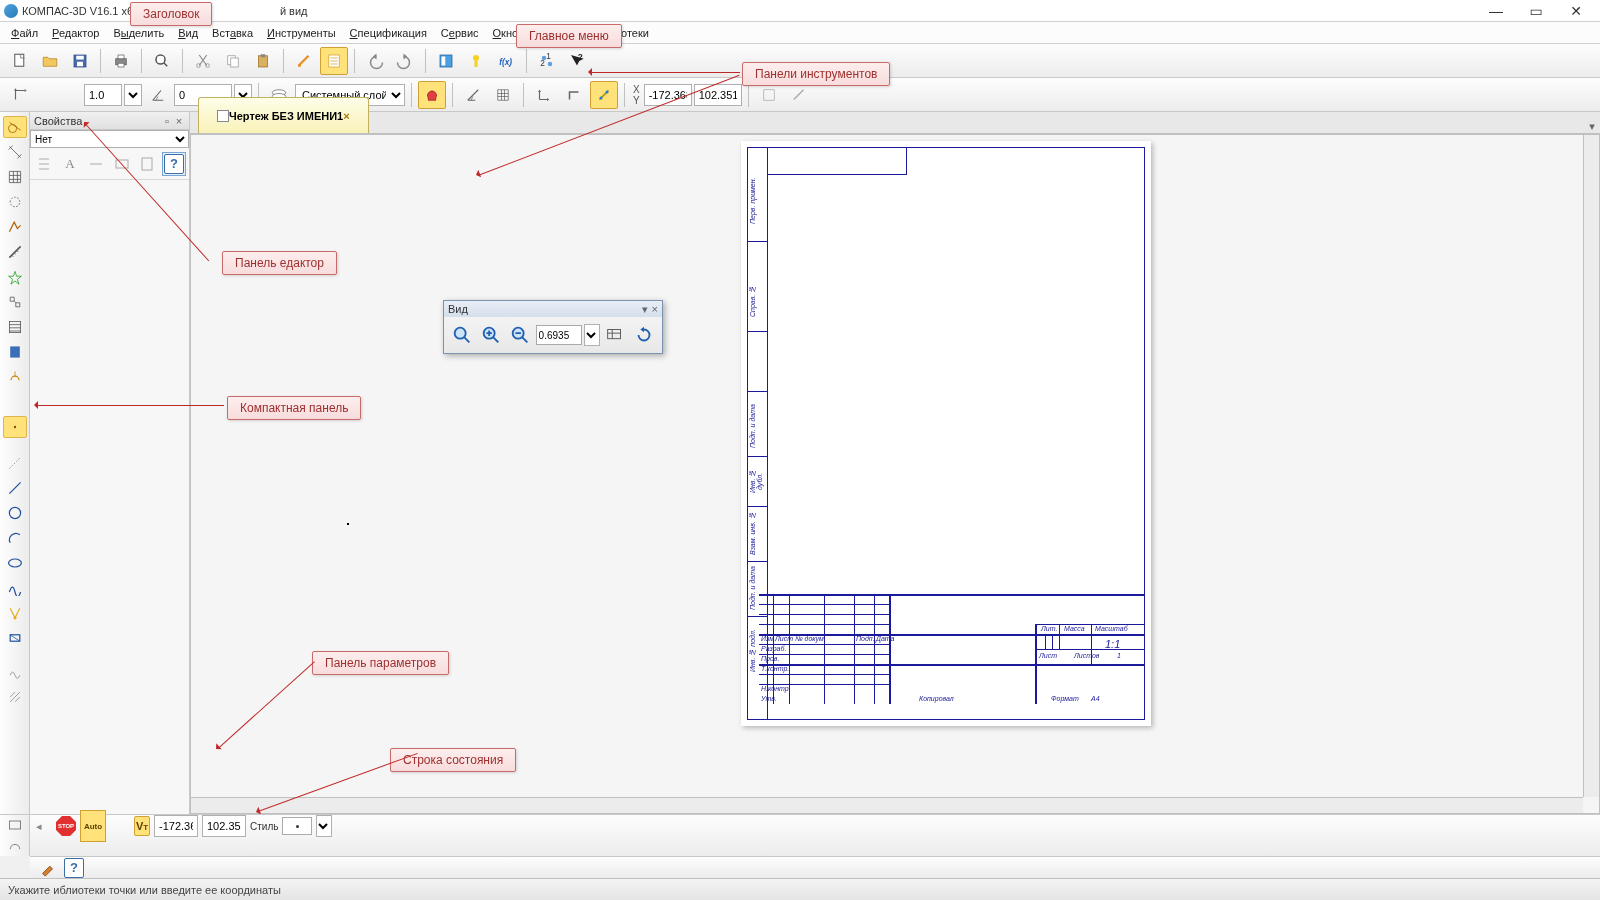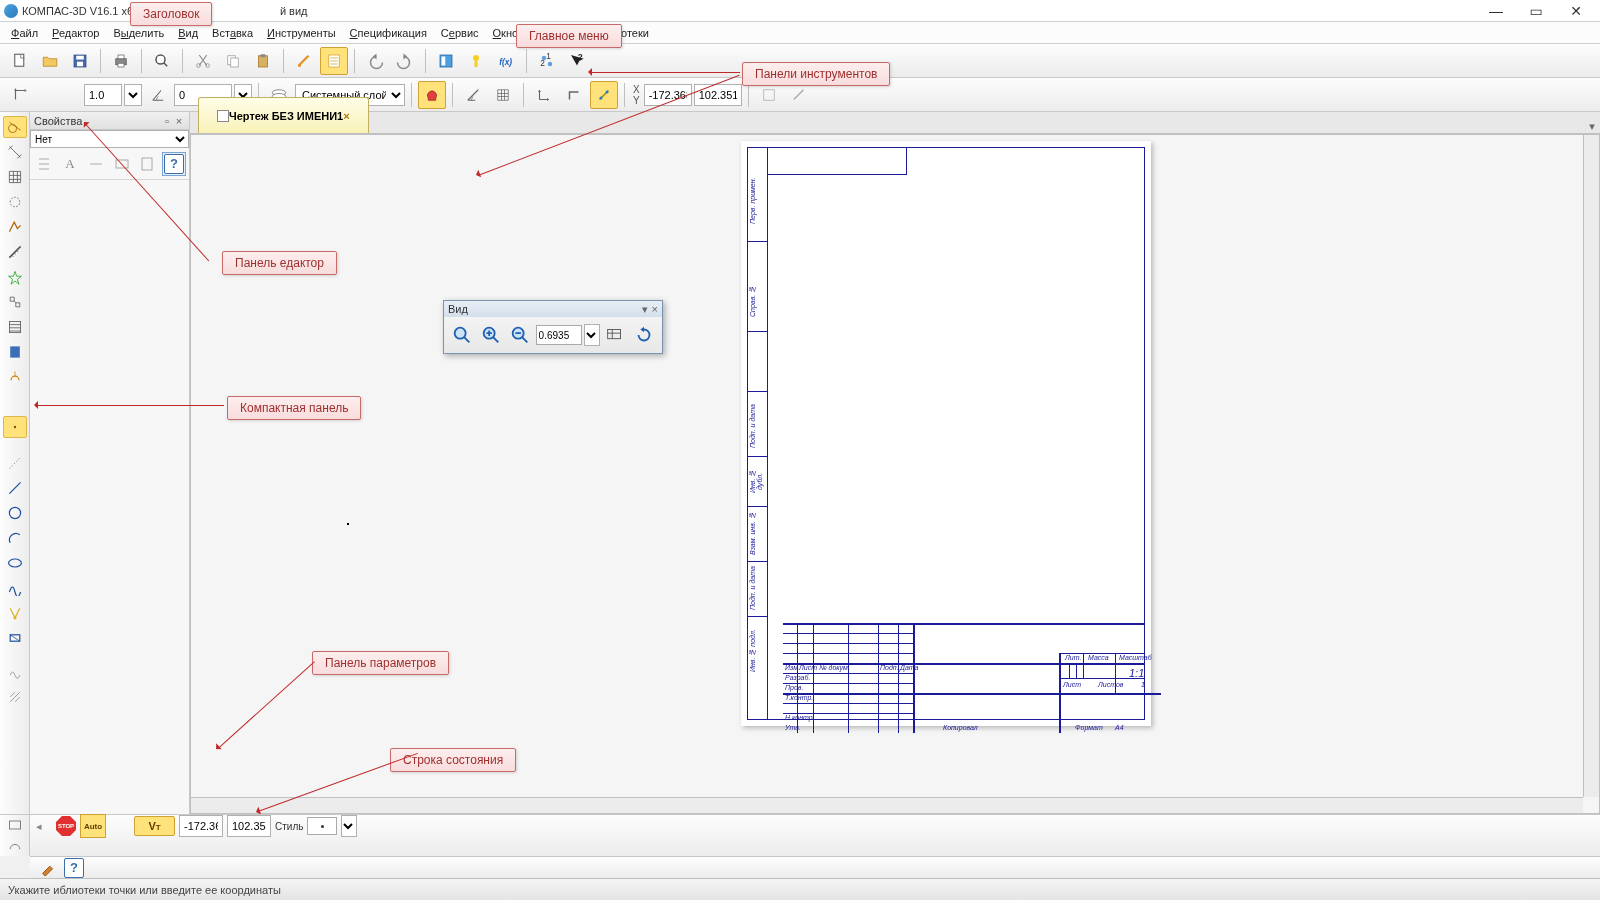"1:1" #sheet .title-block { height: 97px -> 126px; left: 42px -> 18px }
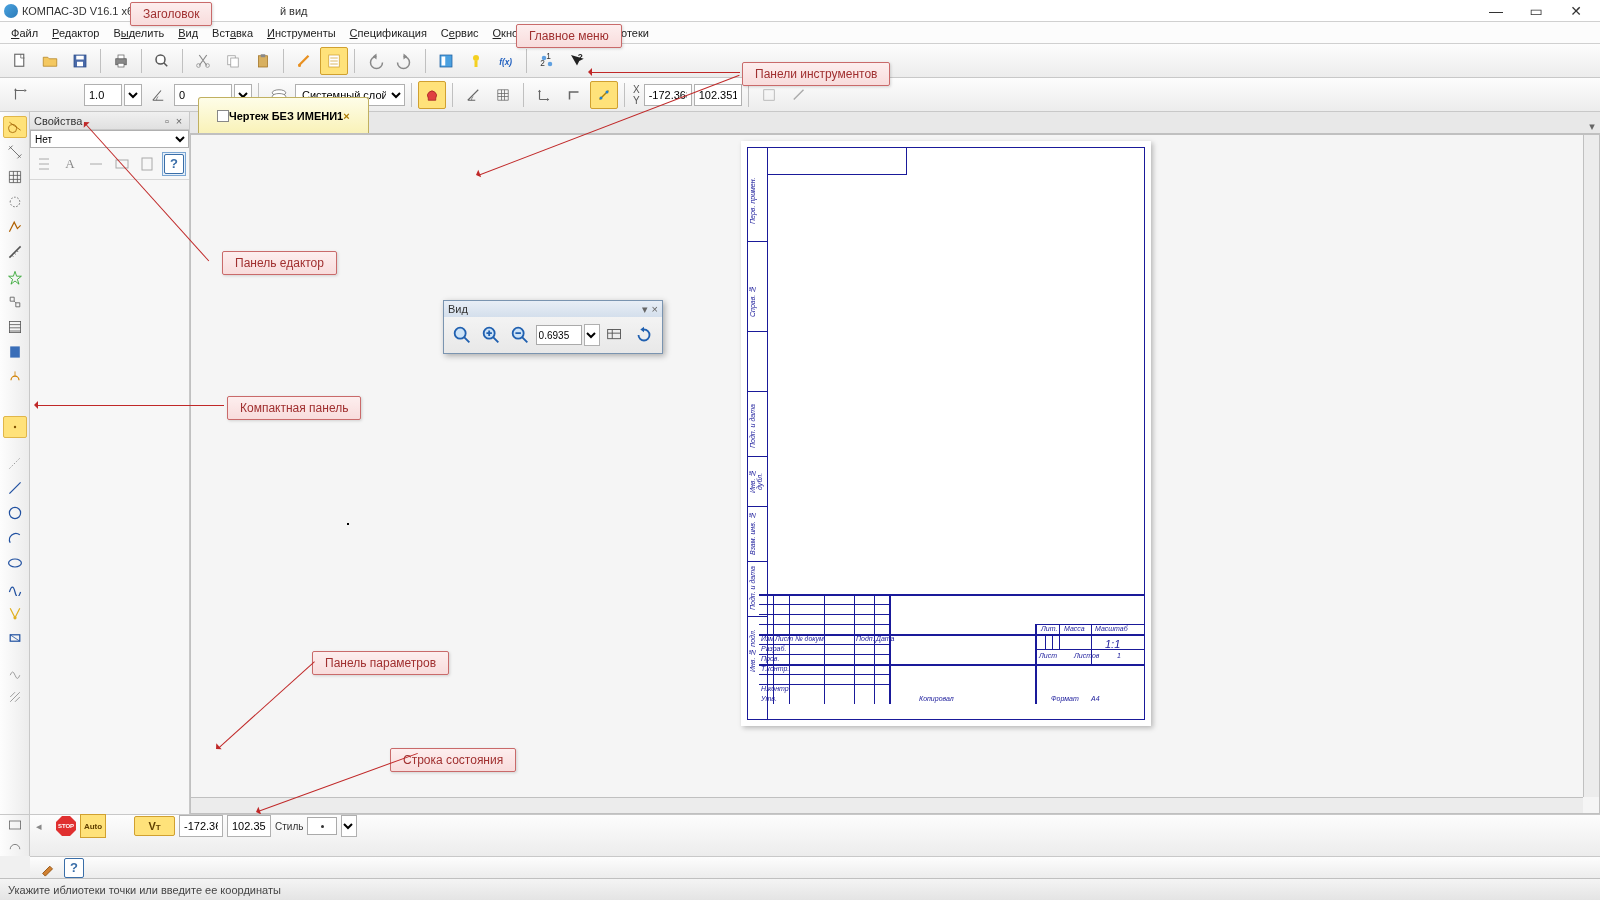"Auto" .auto-ico { height: 24px -> 32px }
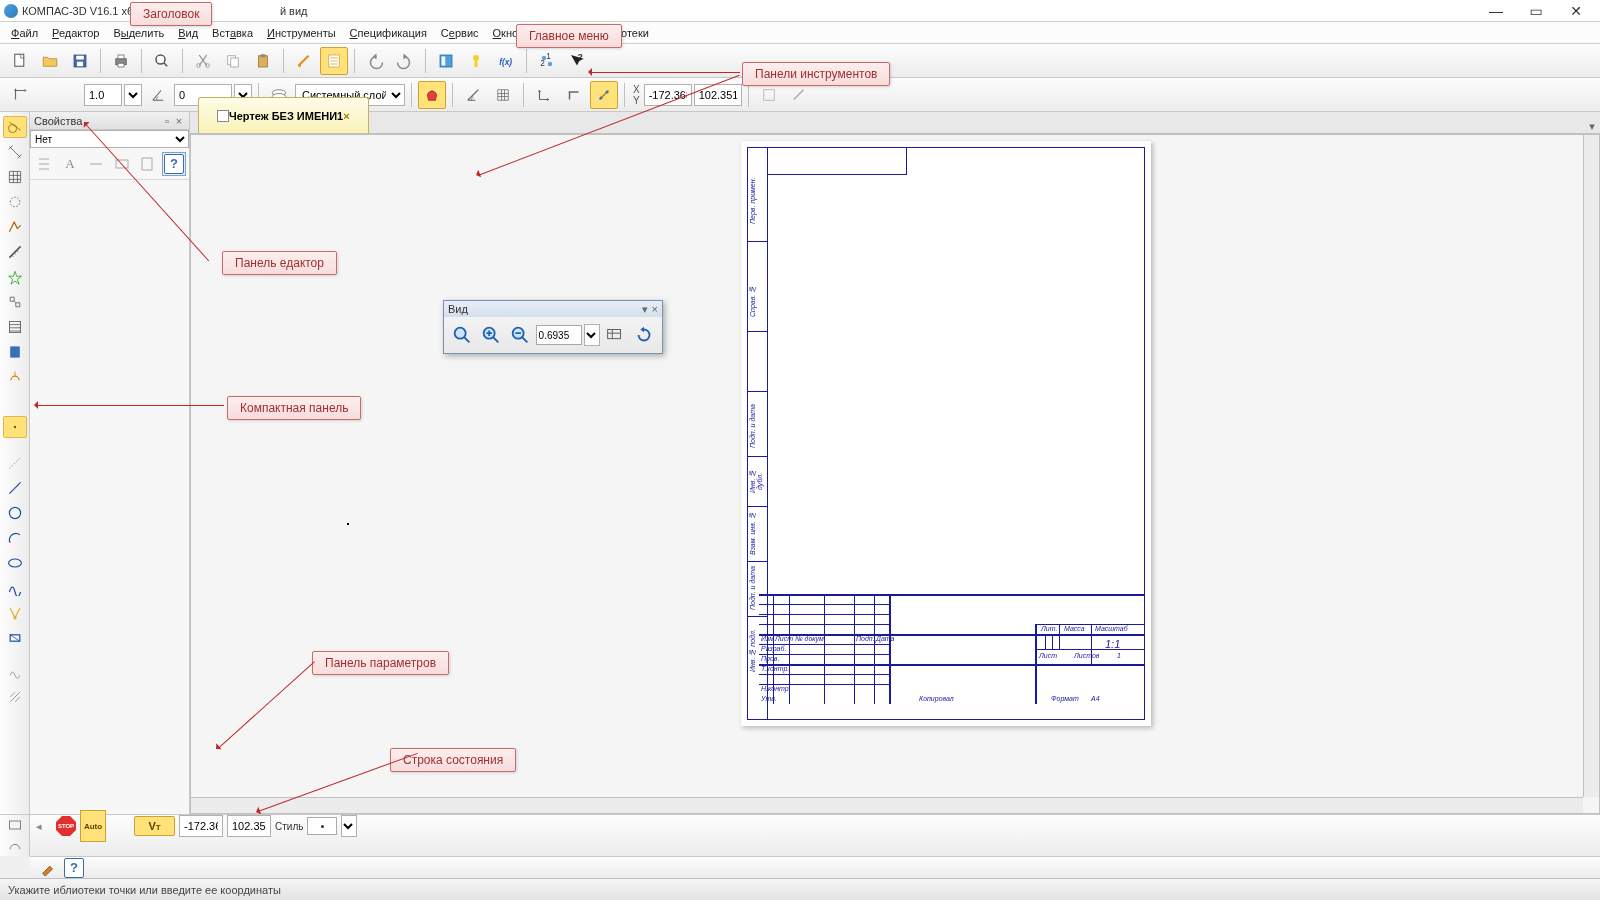"VT" div.tb-btn { width: 41px -> 16px }
